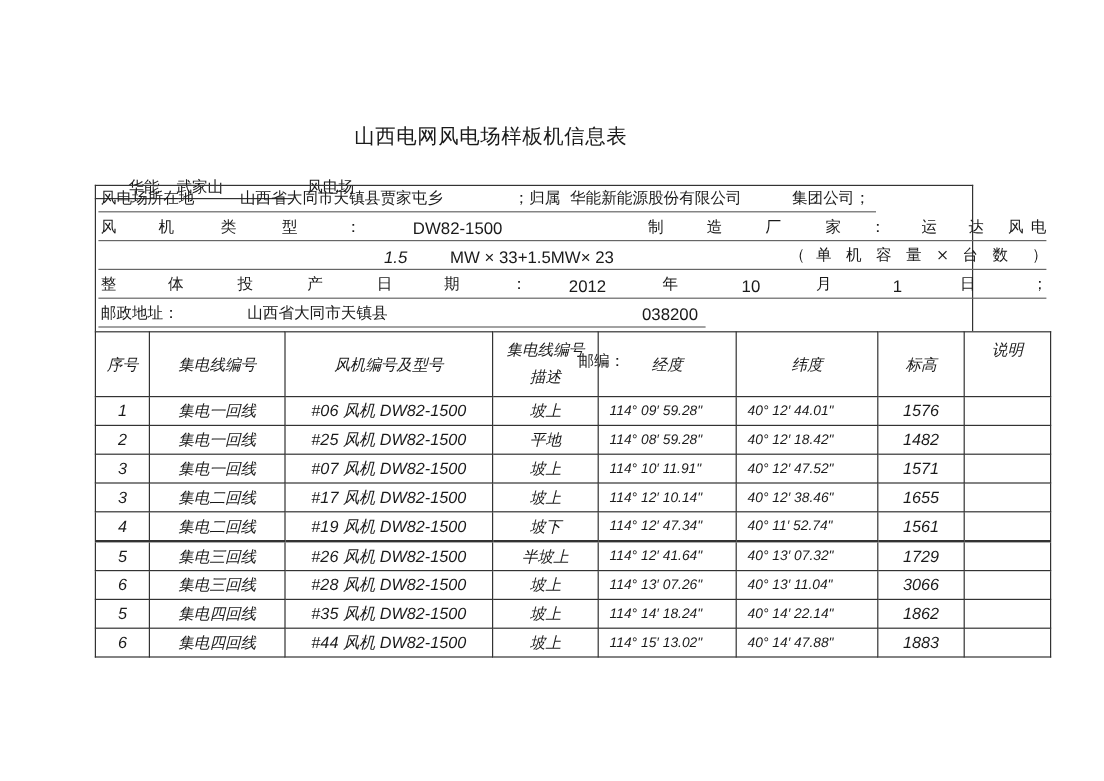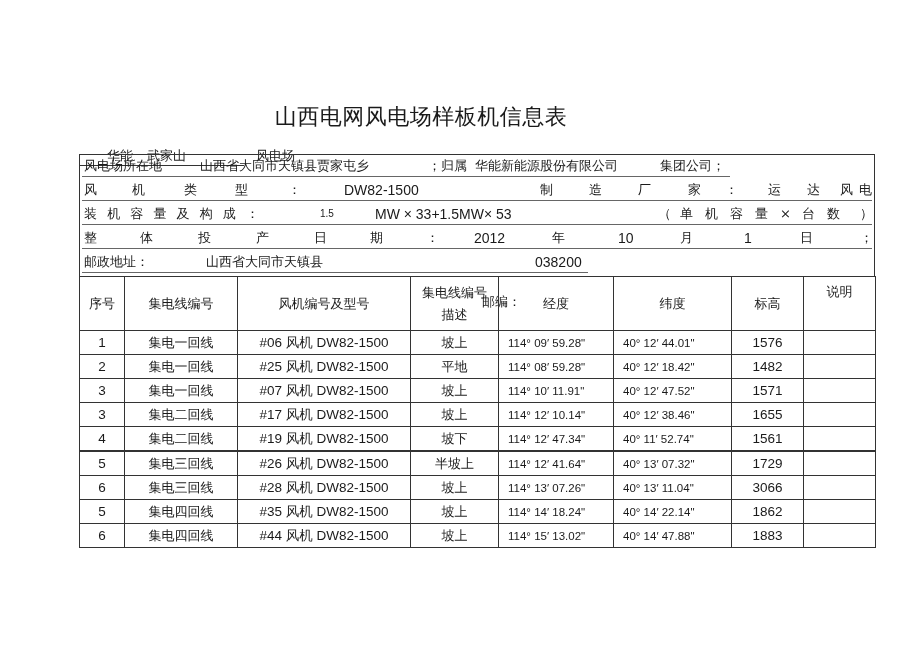"山西电网风电场样板机信息表" .title { font-size: 22px -> 17px; left: 16px -> 4px }
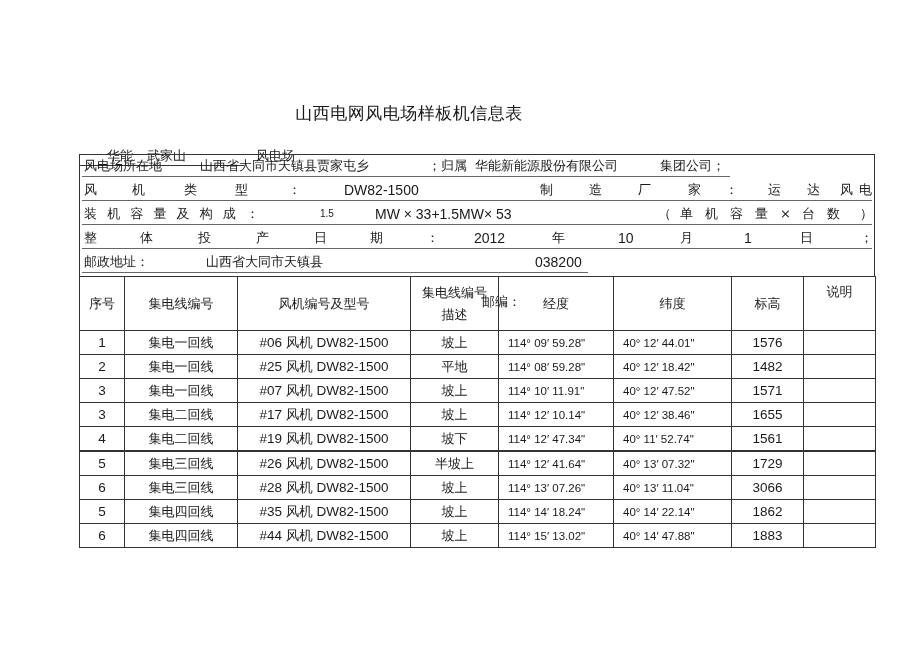"风电场所在地" .info { width: 796px -> 732px }
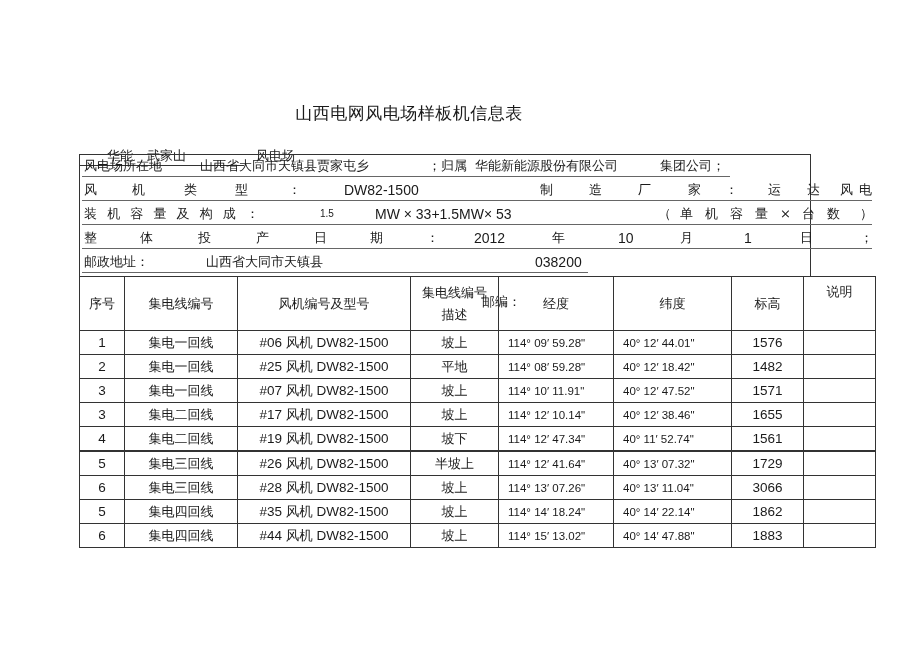"装 机 容 量 及" span.abs { html: <span>装 机 容 量 及 构 成 ：</span> -> none }
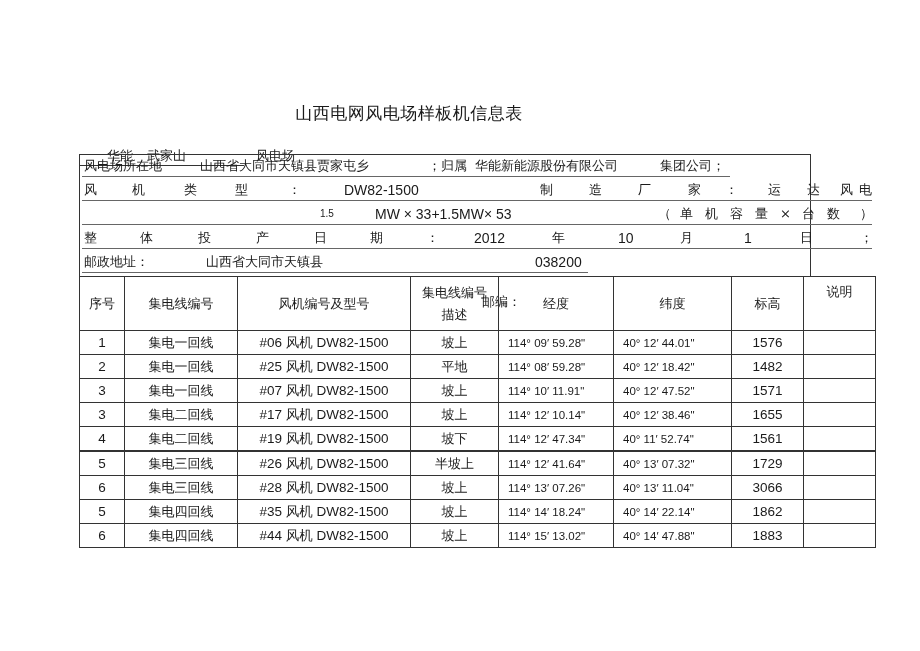"1.5" span.abs { font-size: 10px -> 14px; font-style: none -> italic }
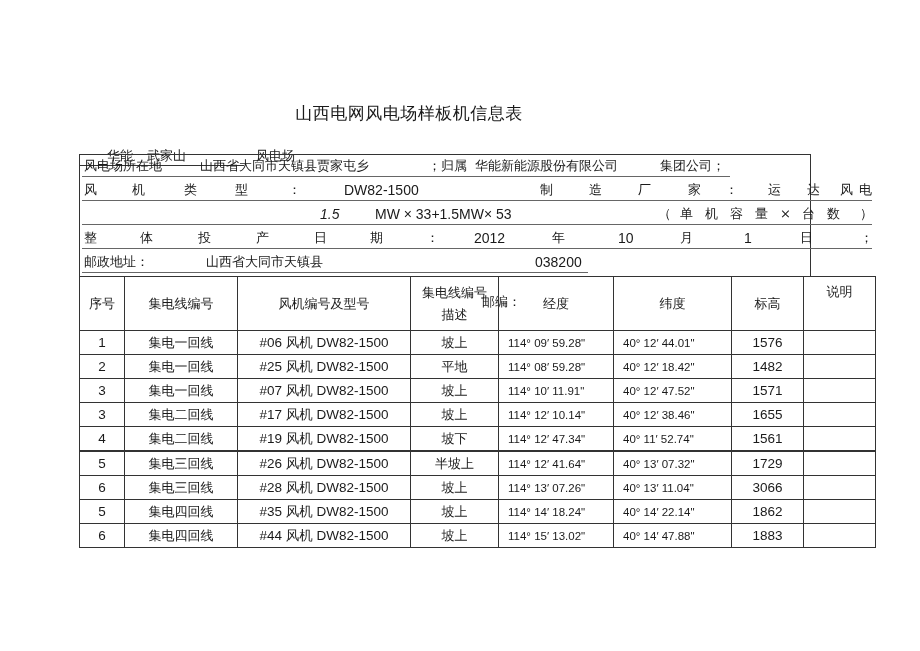"MW × 33+1.5MW× 53" span.abs { text: 53 -> 23 }
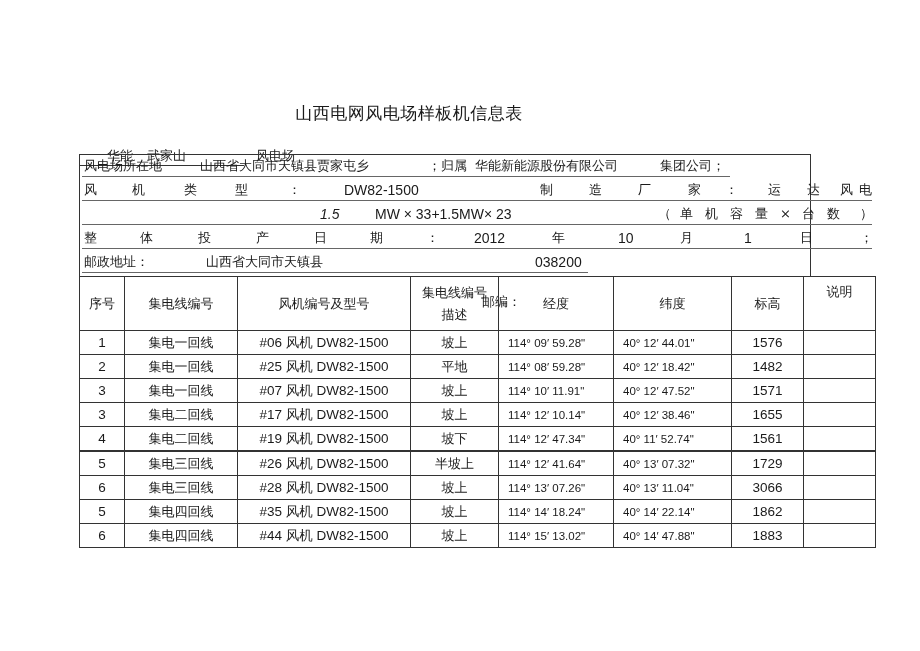"序号" table.grid { font-style: none -> italic }
